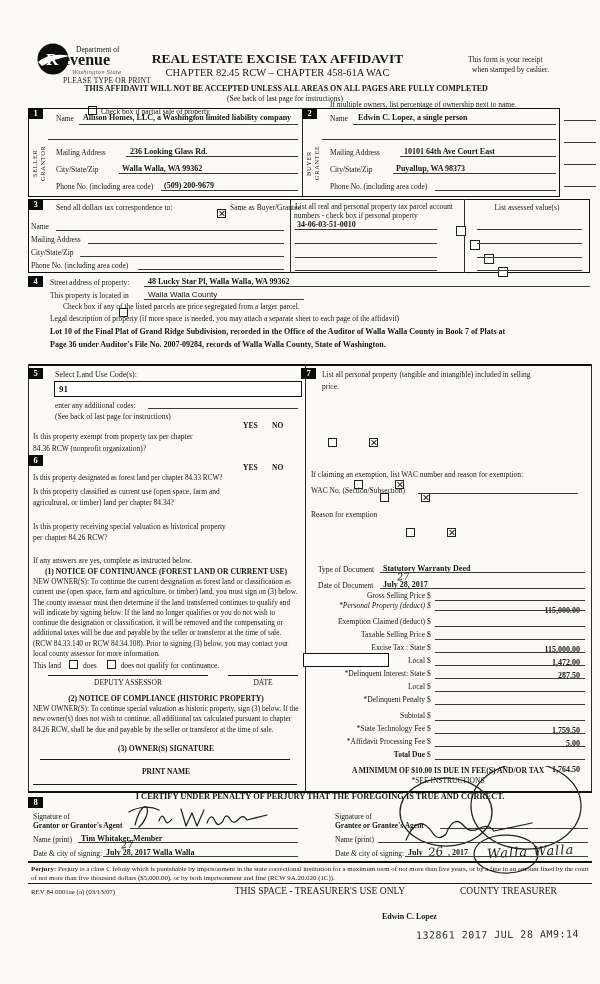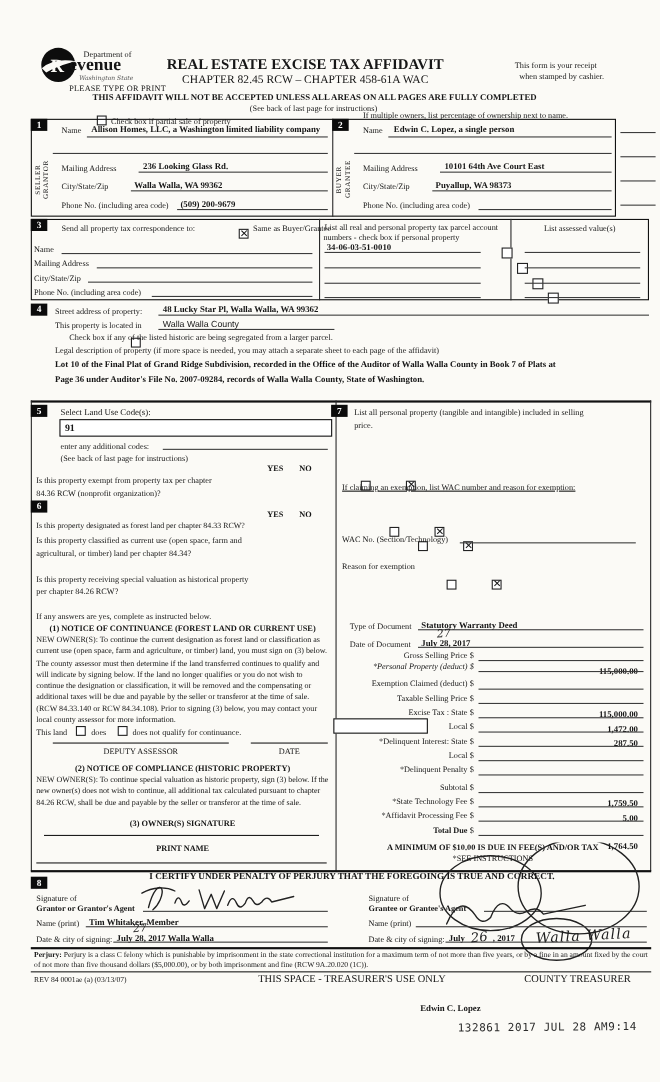"Send all property tax correspondence" span.abs { text: property -> dollars }
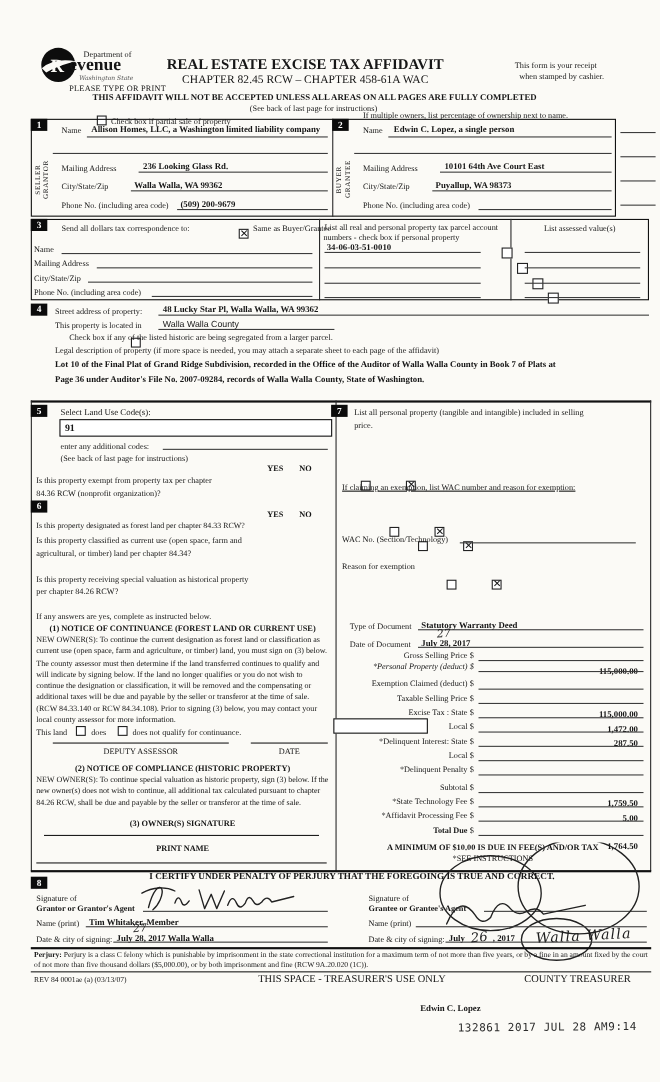"Check box if any of" span.abs { text: historic are being -> parcels are price }
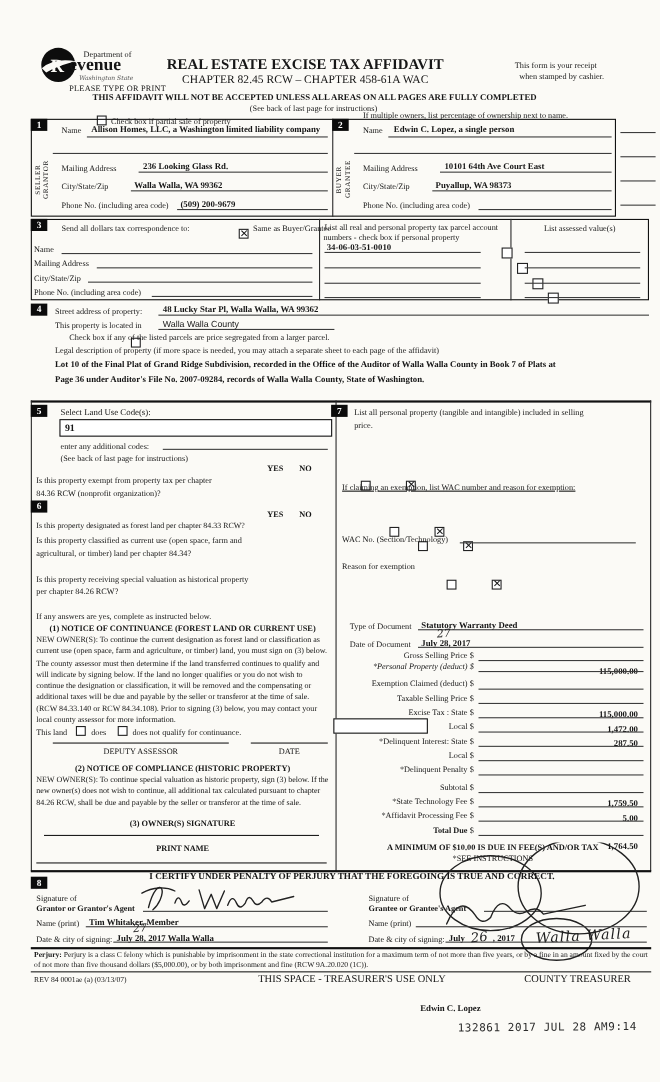"If claiming an exemption, list" div.abs { text-decoration: underline -> none; top: 438px -> 470px }
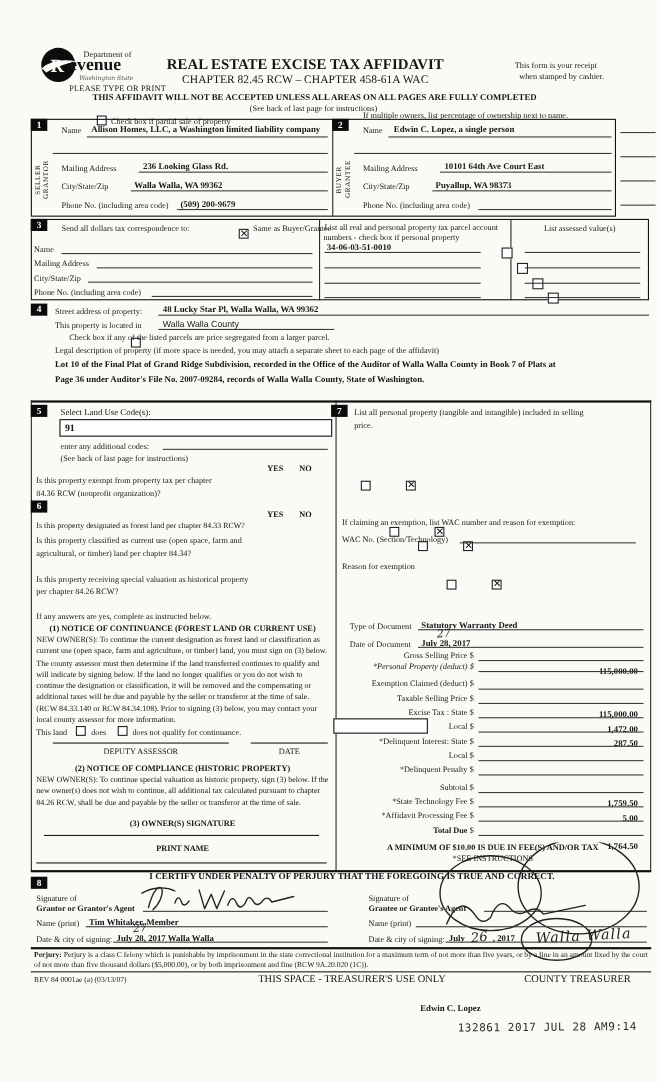"WAC No. (Section/Technology)" span.abs { text: Section/Technology -> Section/Subsection }
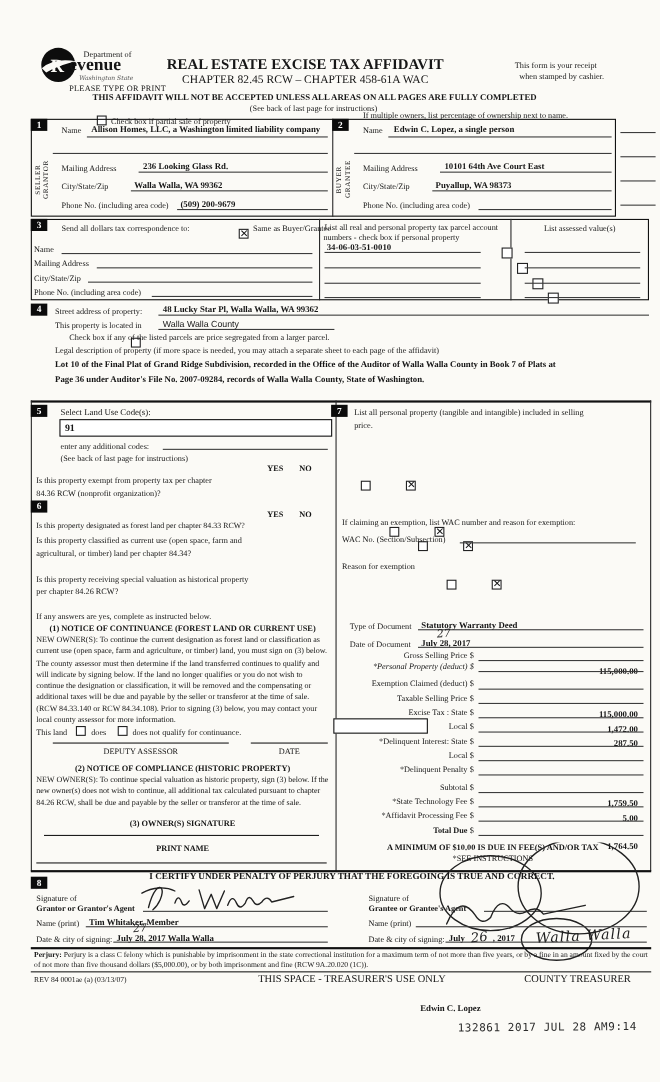"COUNTY TREASURER" .rt { text-align: center -> left }
